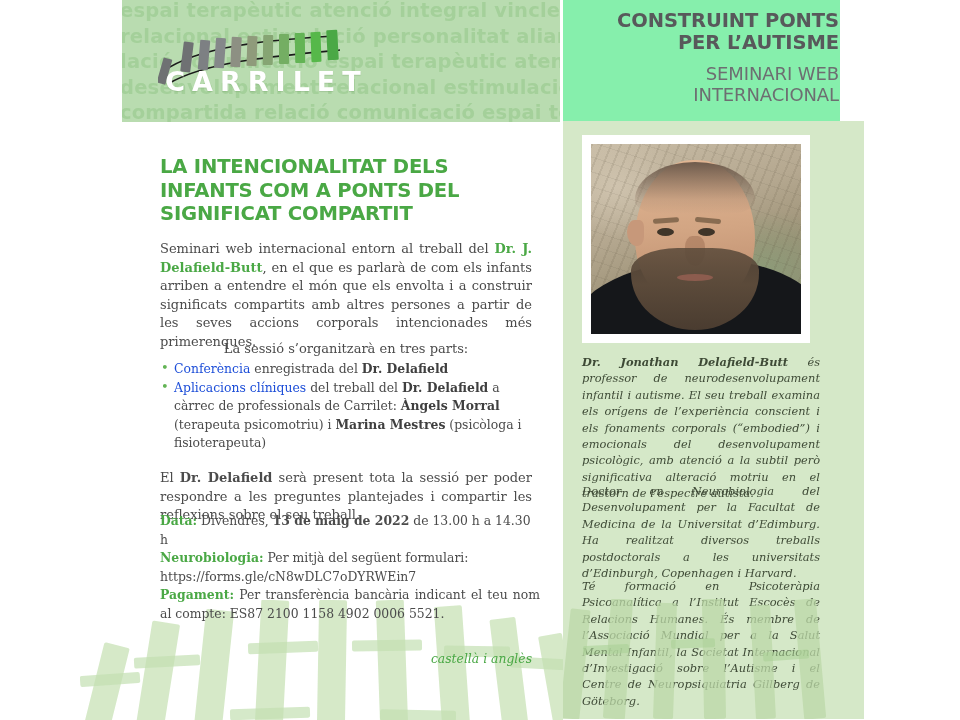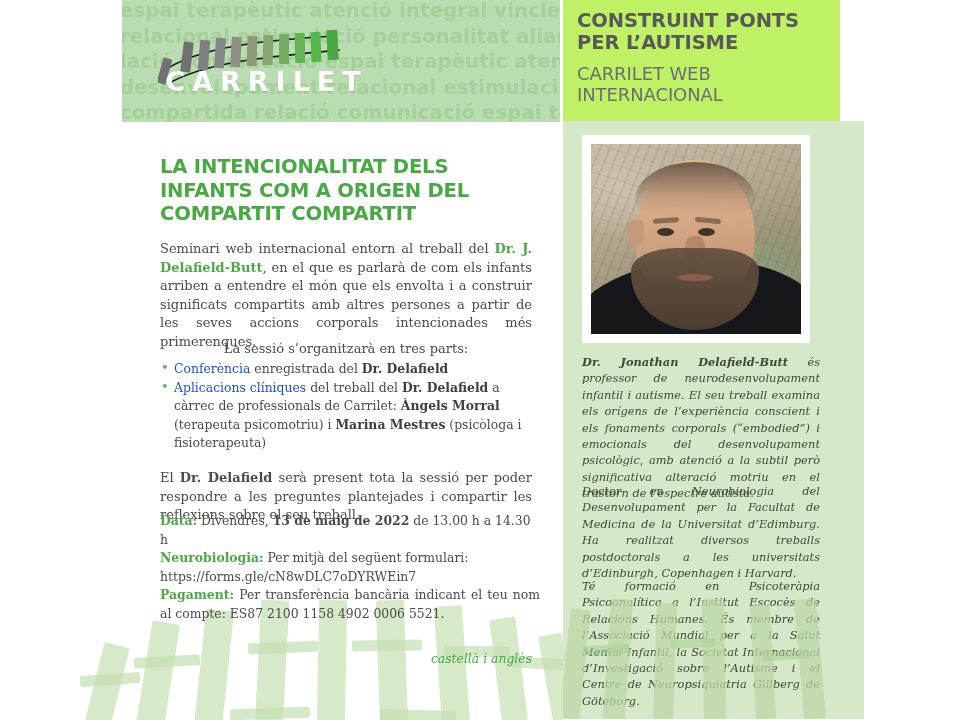"CONSTRUINT PONTS PER L’AUTISME" #right-header { background: #bef264 -> #86efac; text-align: none -> right }
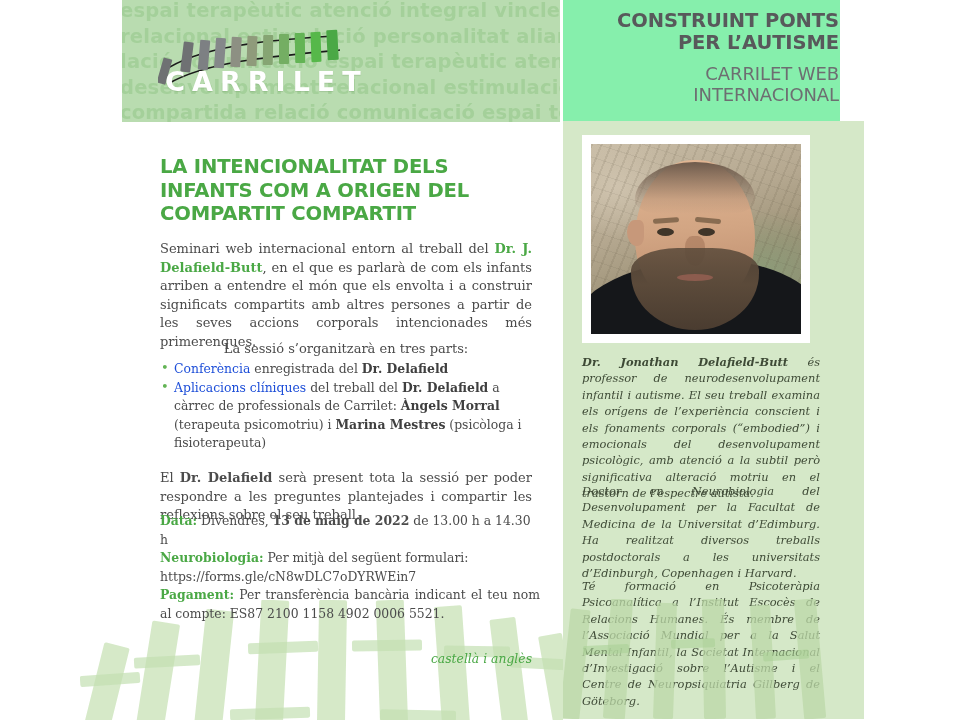"CARRILET WEB INTERNACIONAL" div.h2 { text: CARRILET -> SEMINARI }
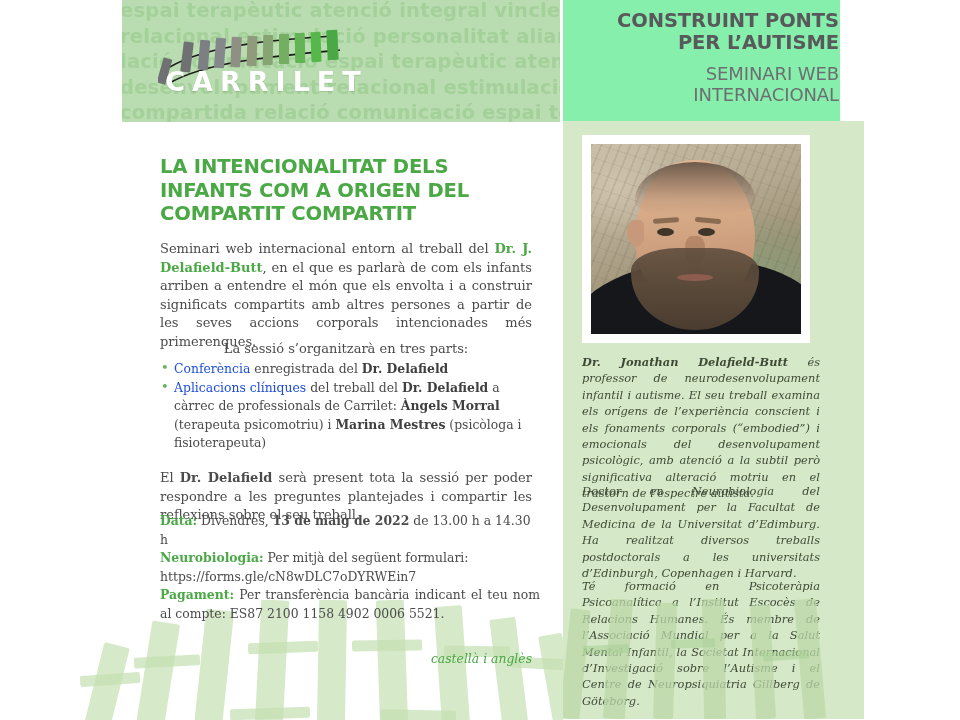"LA INTENCIONALITAT DELS INFANTS COM" div { text: ORIGEN DEL COMPARTIT -> PONTS DEL SIGNIFICAT }
